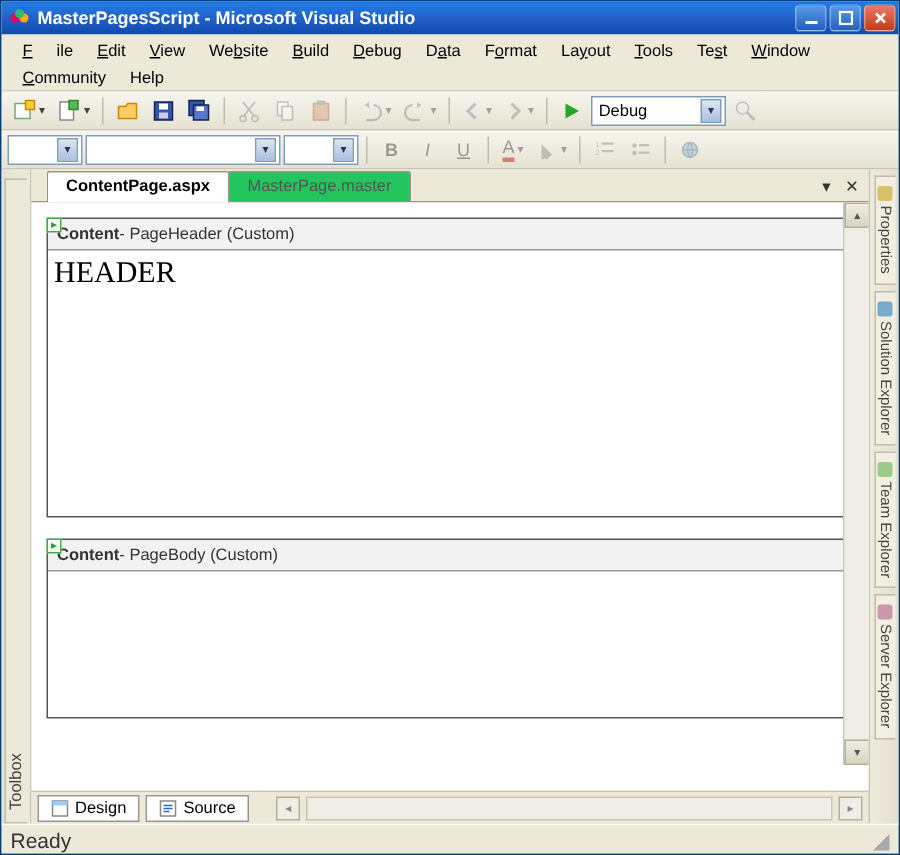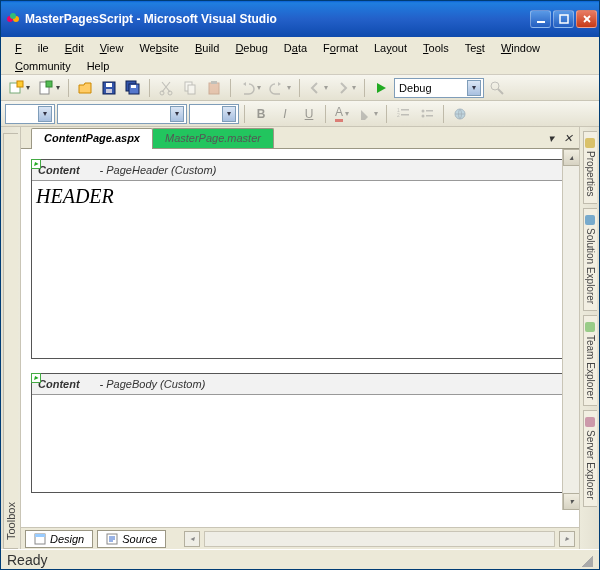"MasterPagesScript - Microsoft Visual" .titlebar { height: 36px -> 22px }
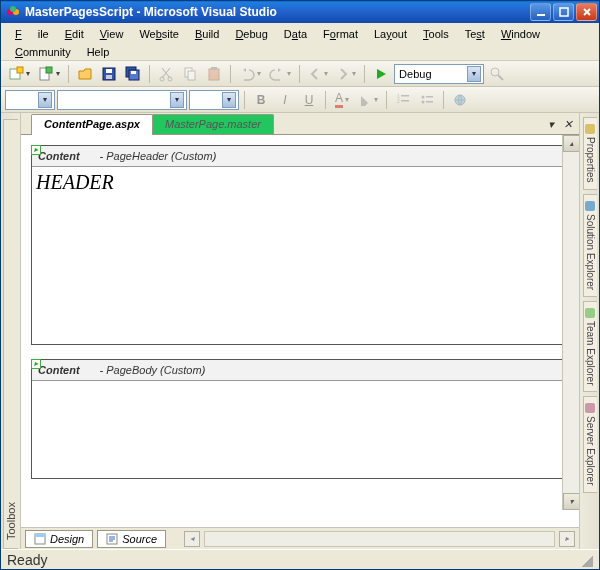"ContentPage.aspx" .docarea { font-style: italic -> none }
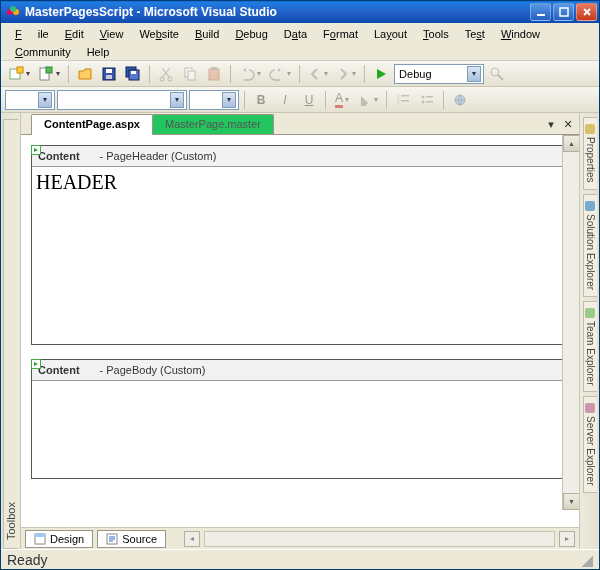"Content" .region-tag { gap: 20px -> 0 }
